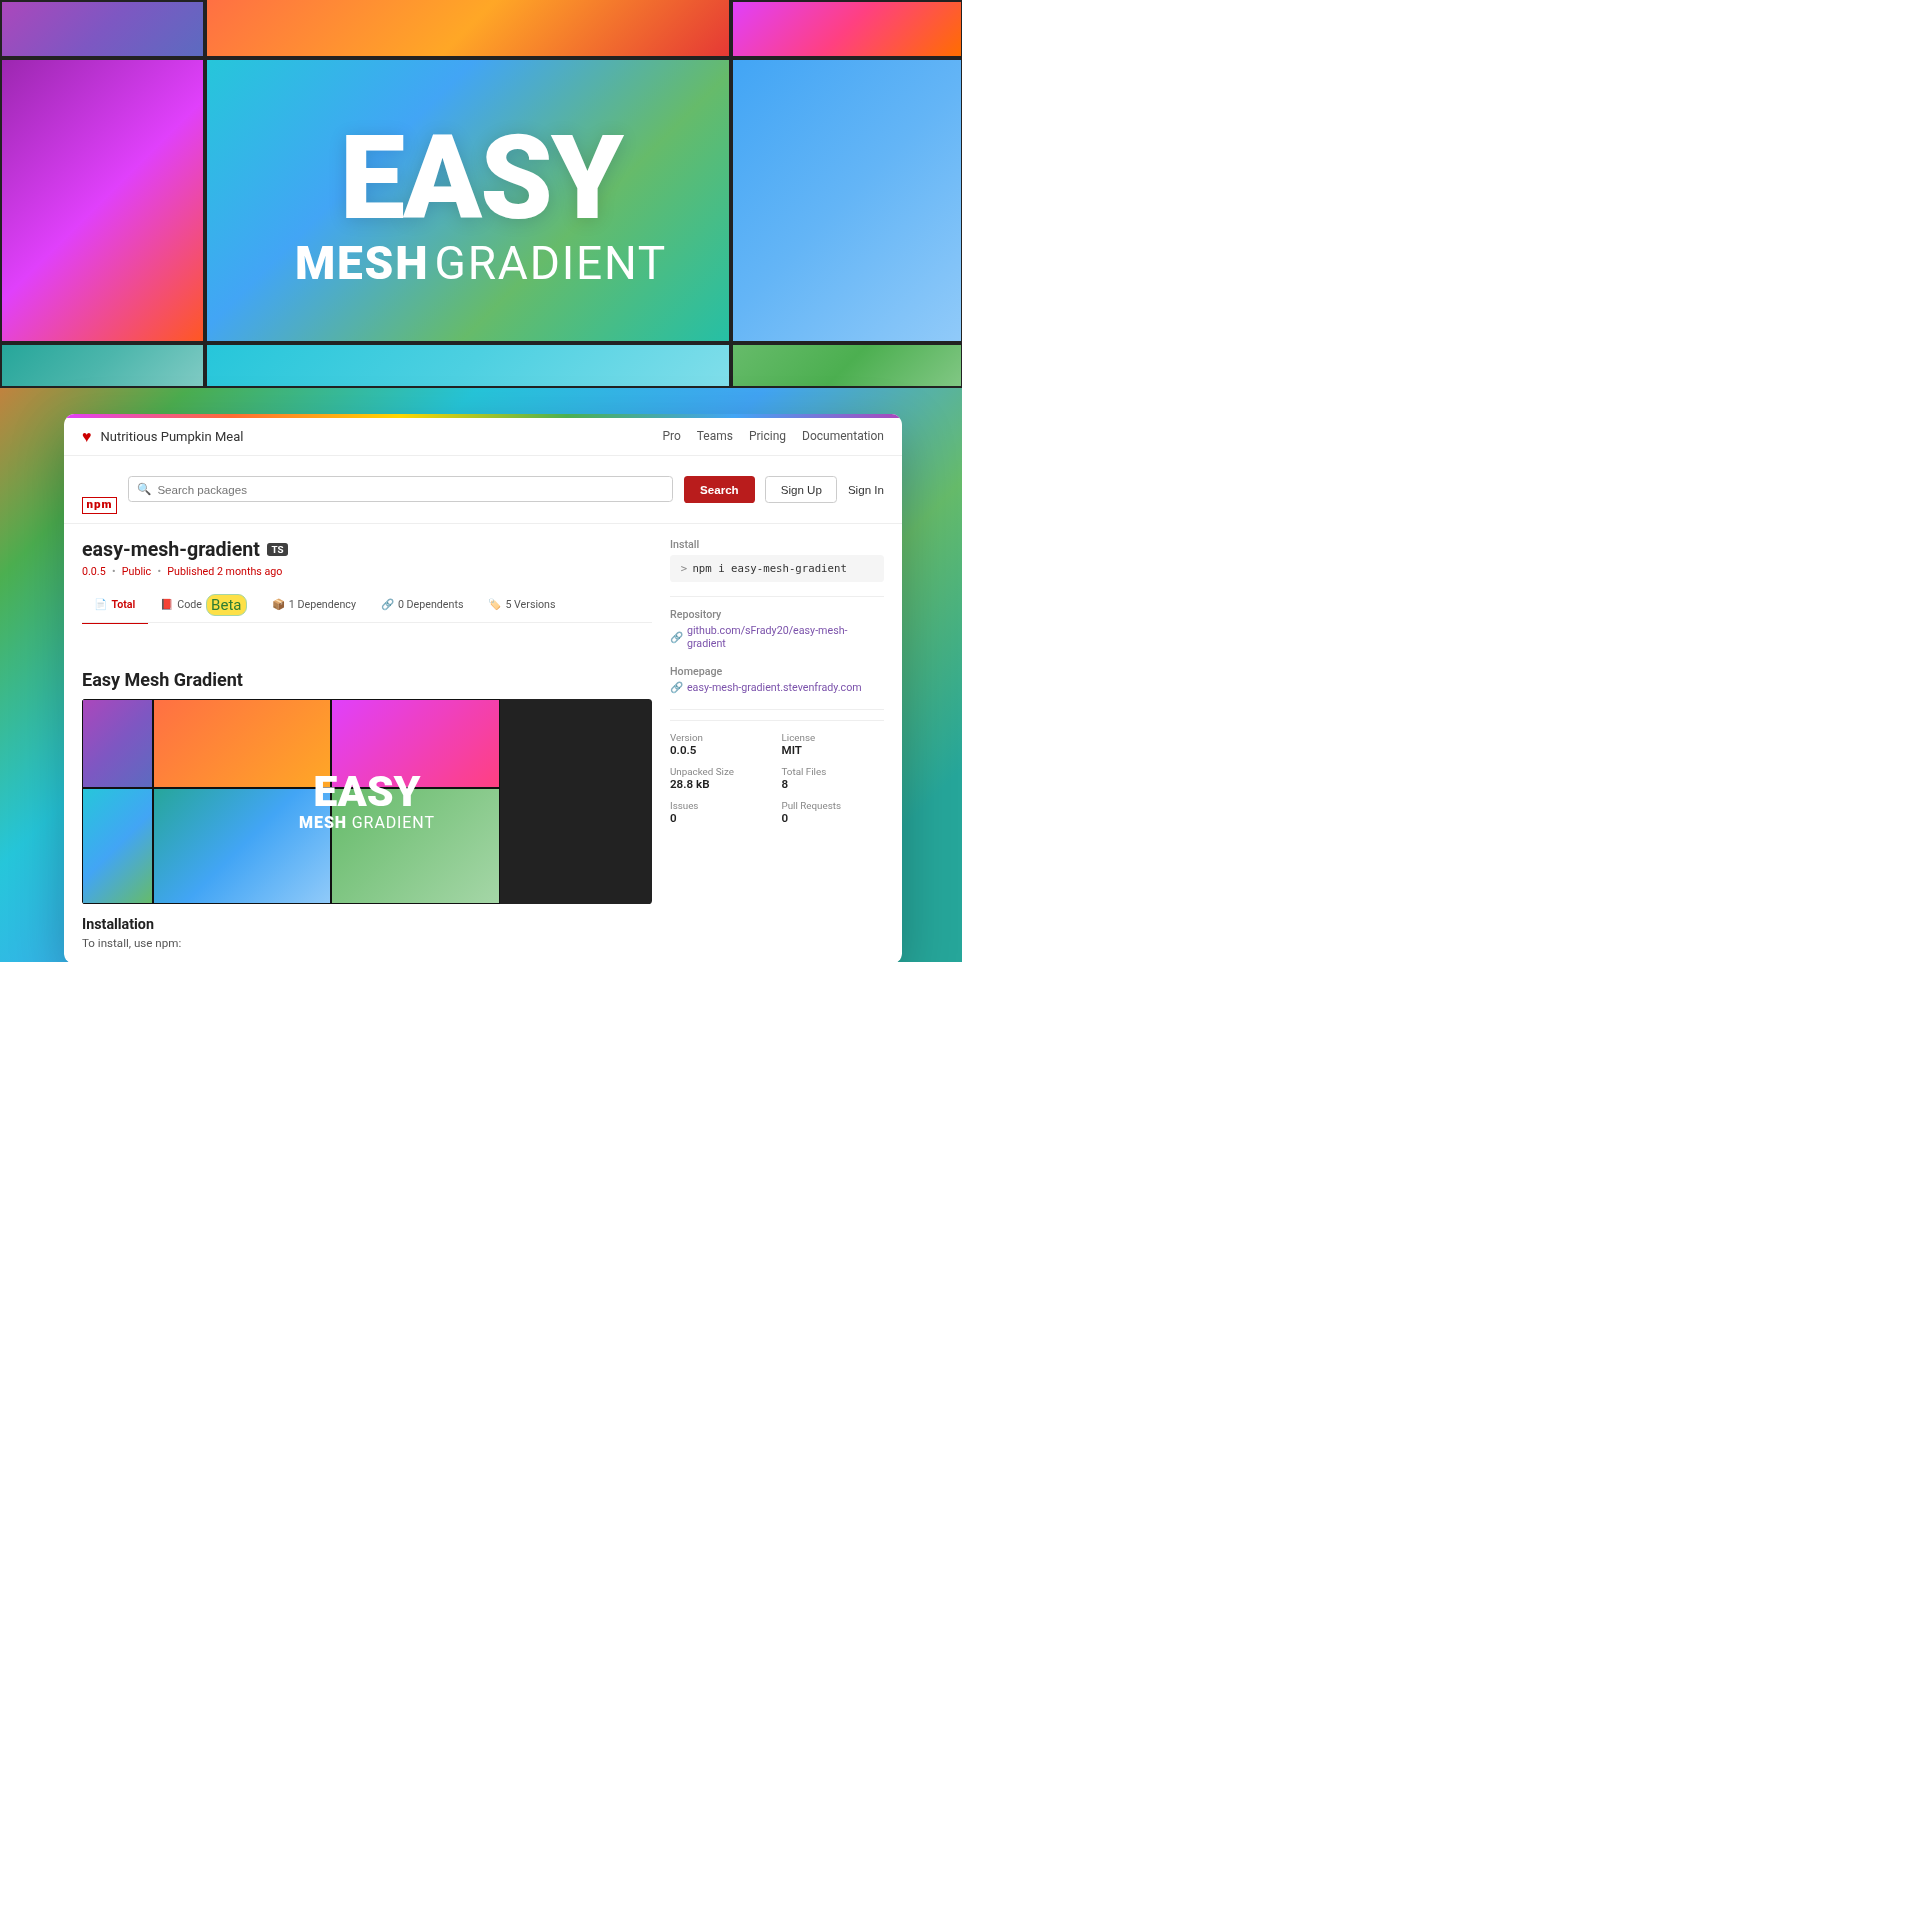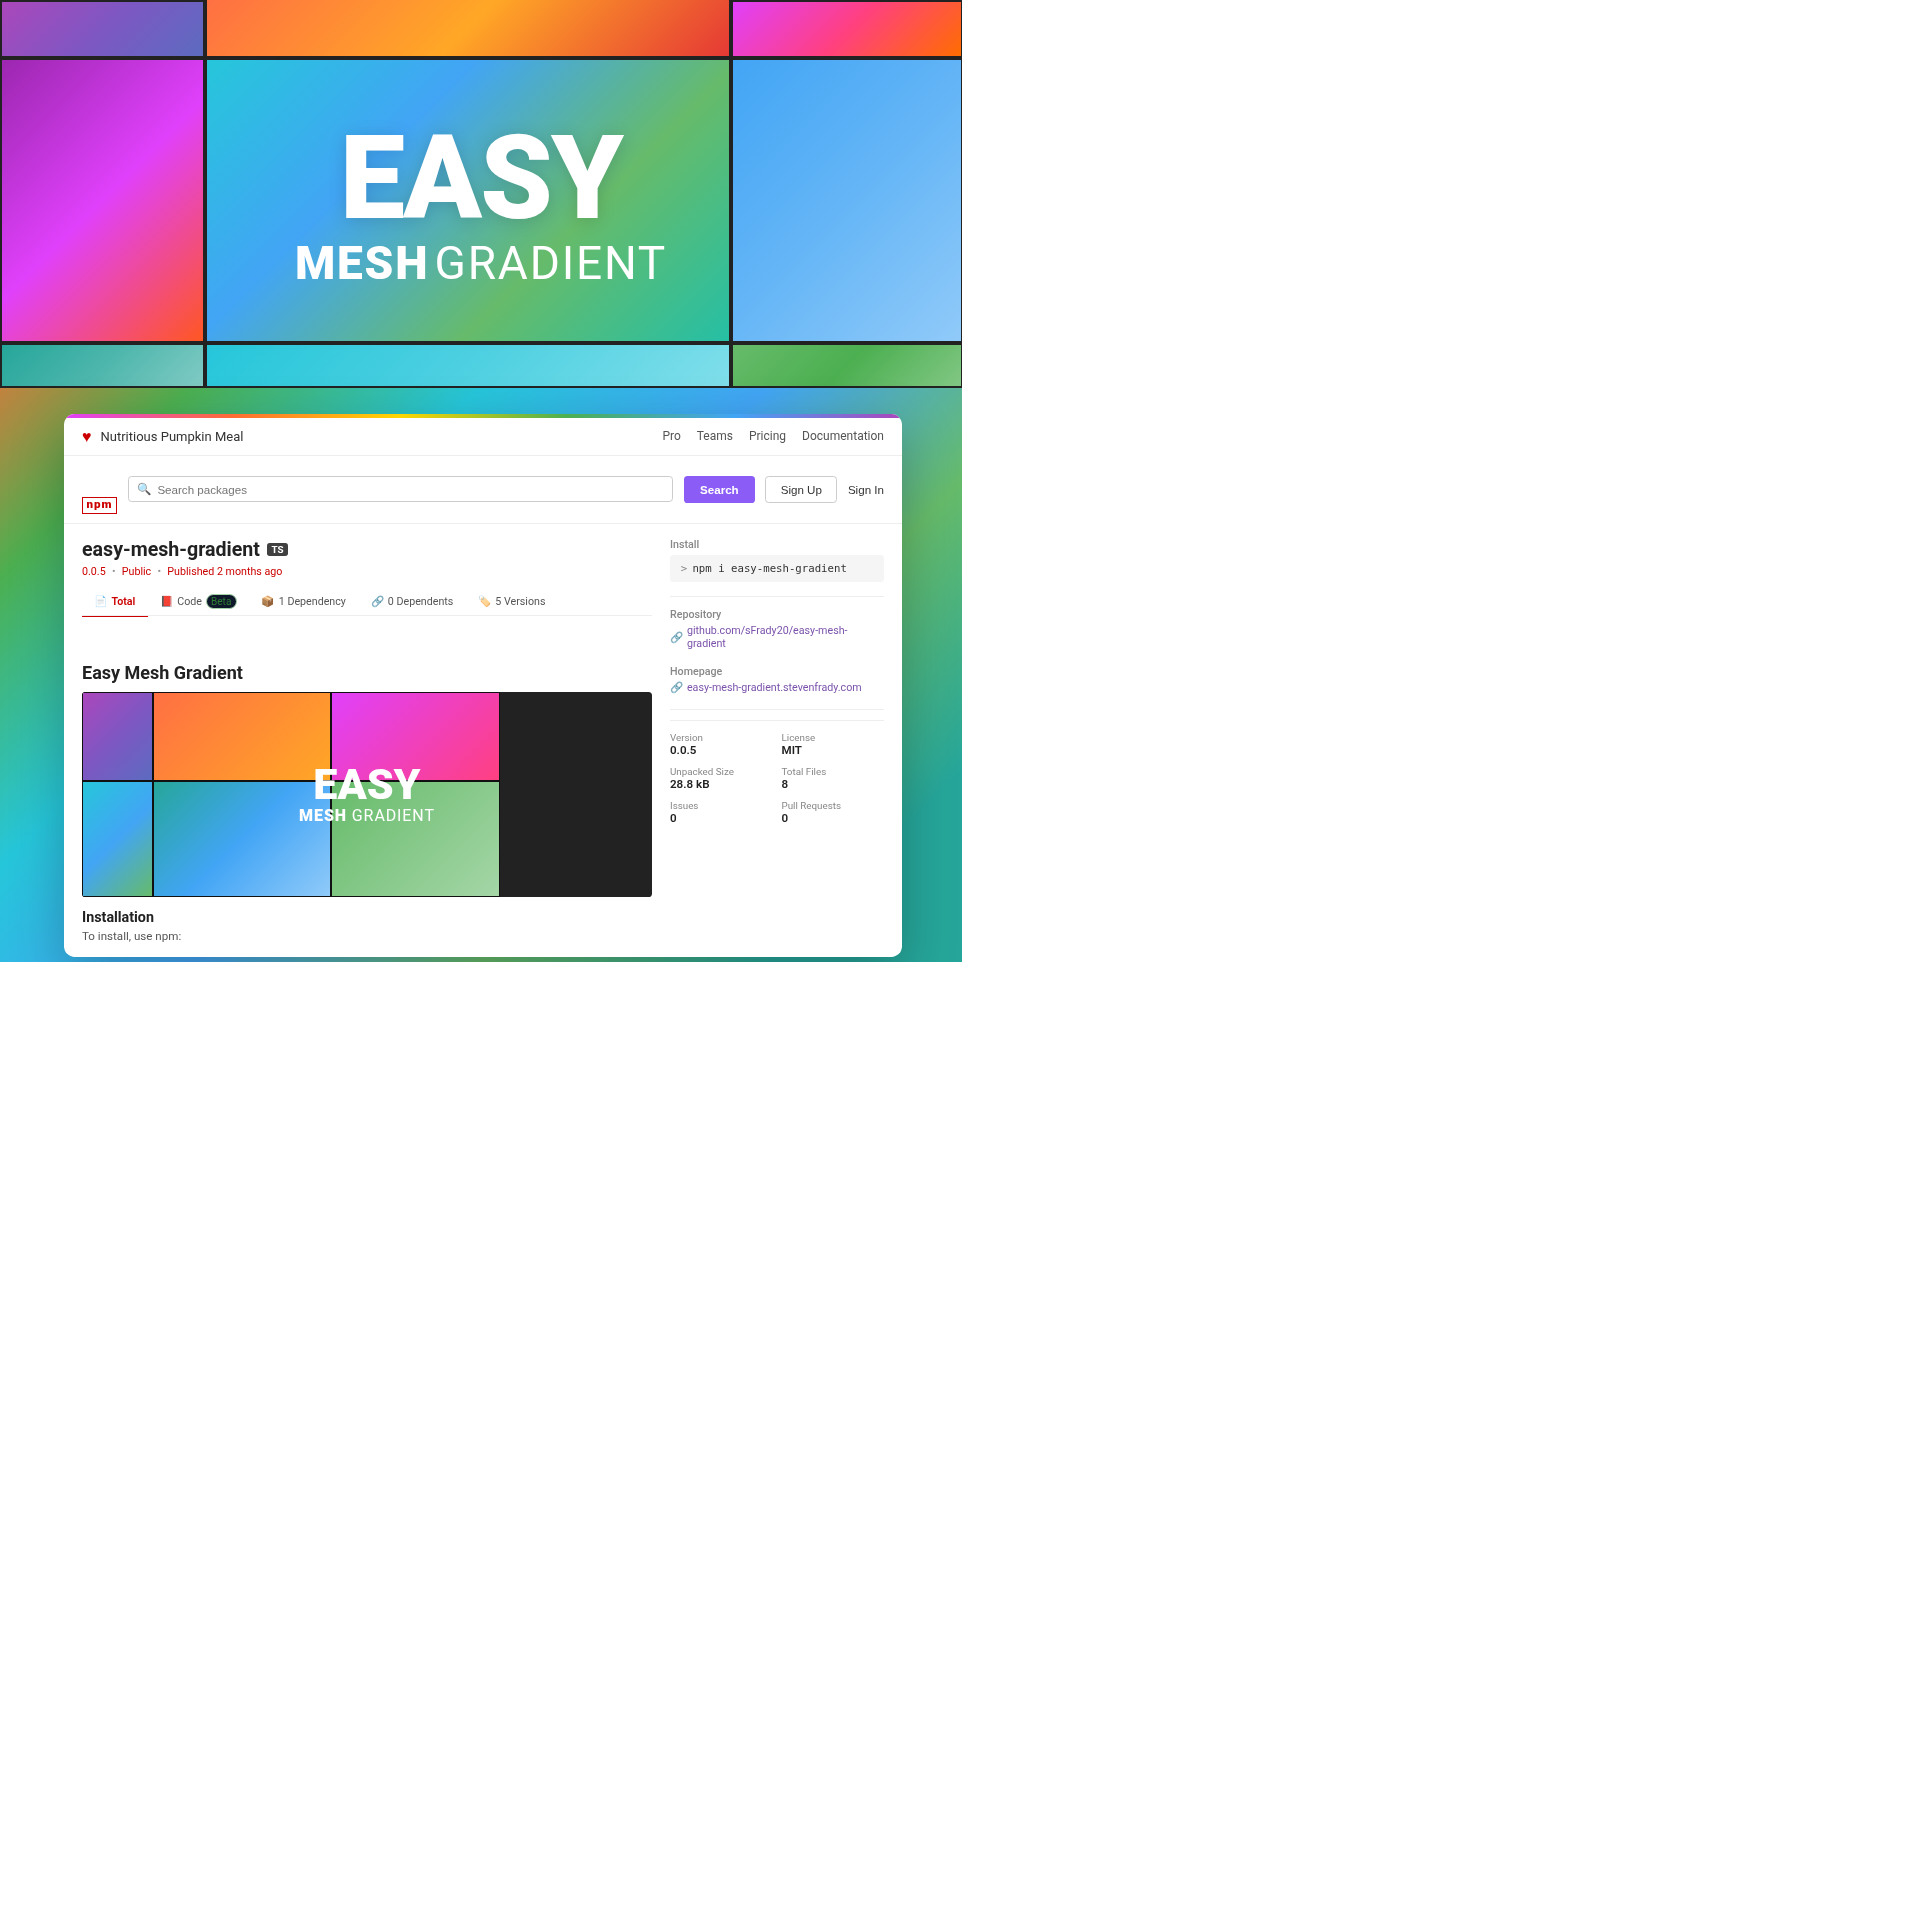"Search" .npm-search-btn { background: #8b5cf6 -> #b91c1c }
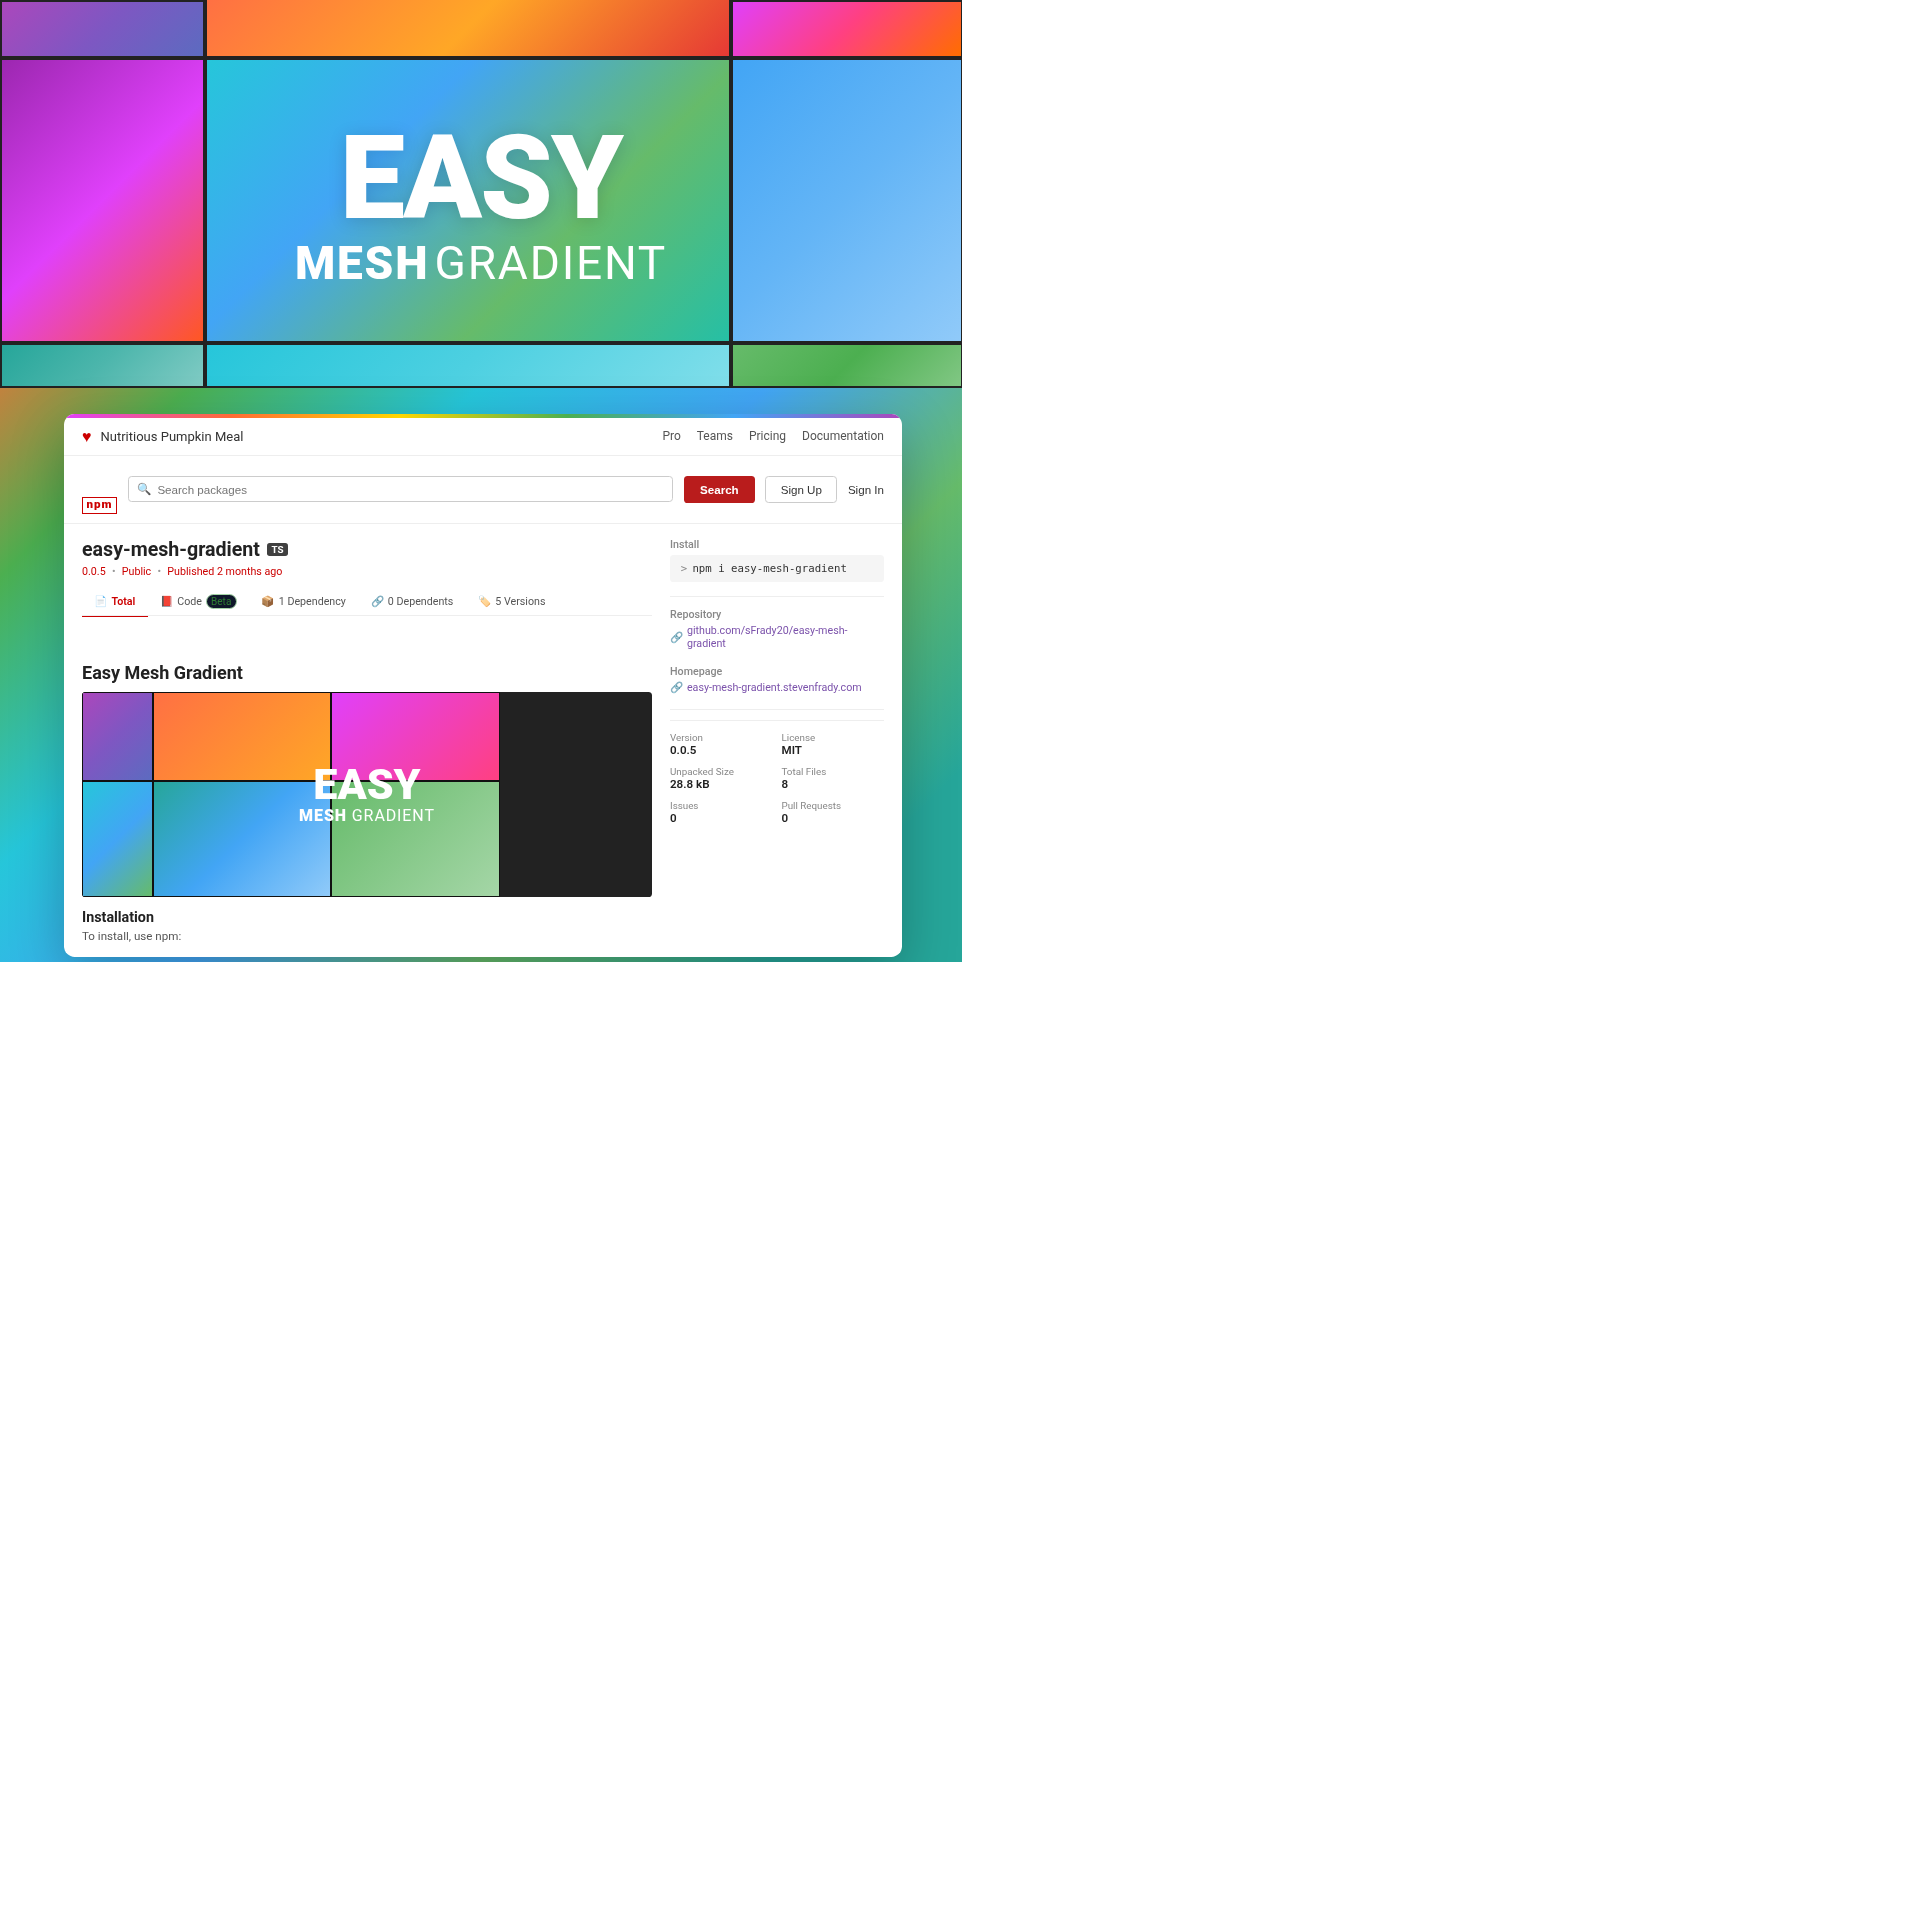"Beta" .beta-badge { background: #0f172a -> #fde047; font-size: 10px -> 15px }
